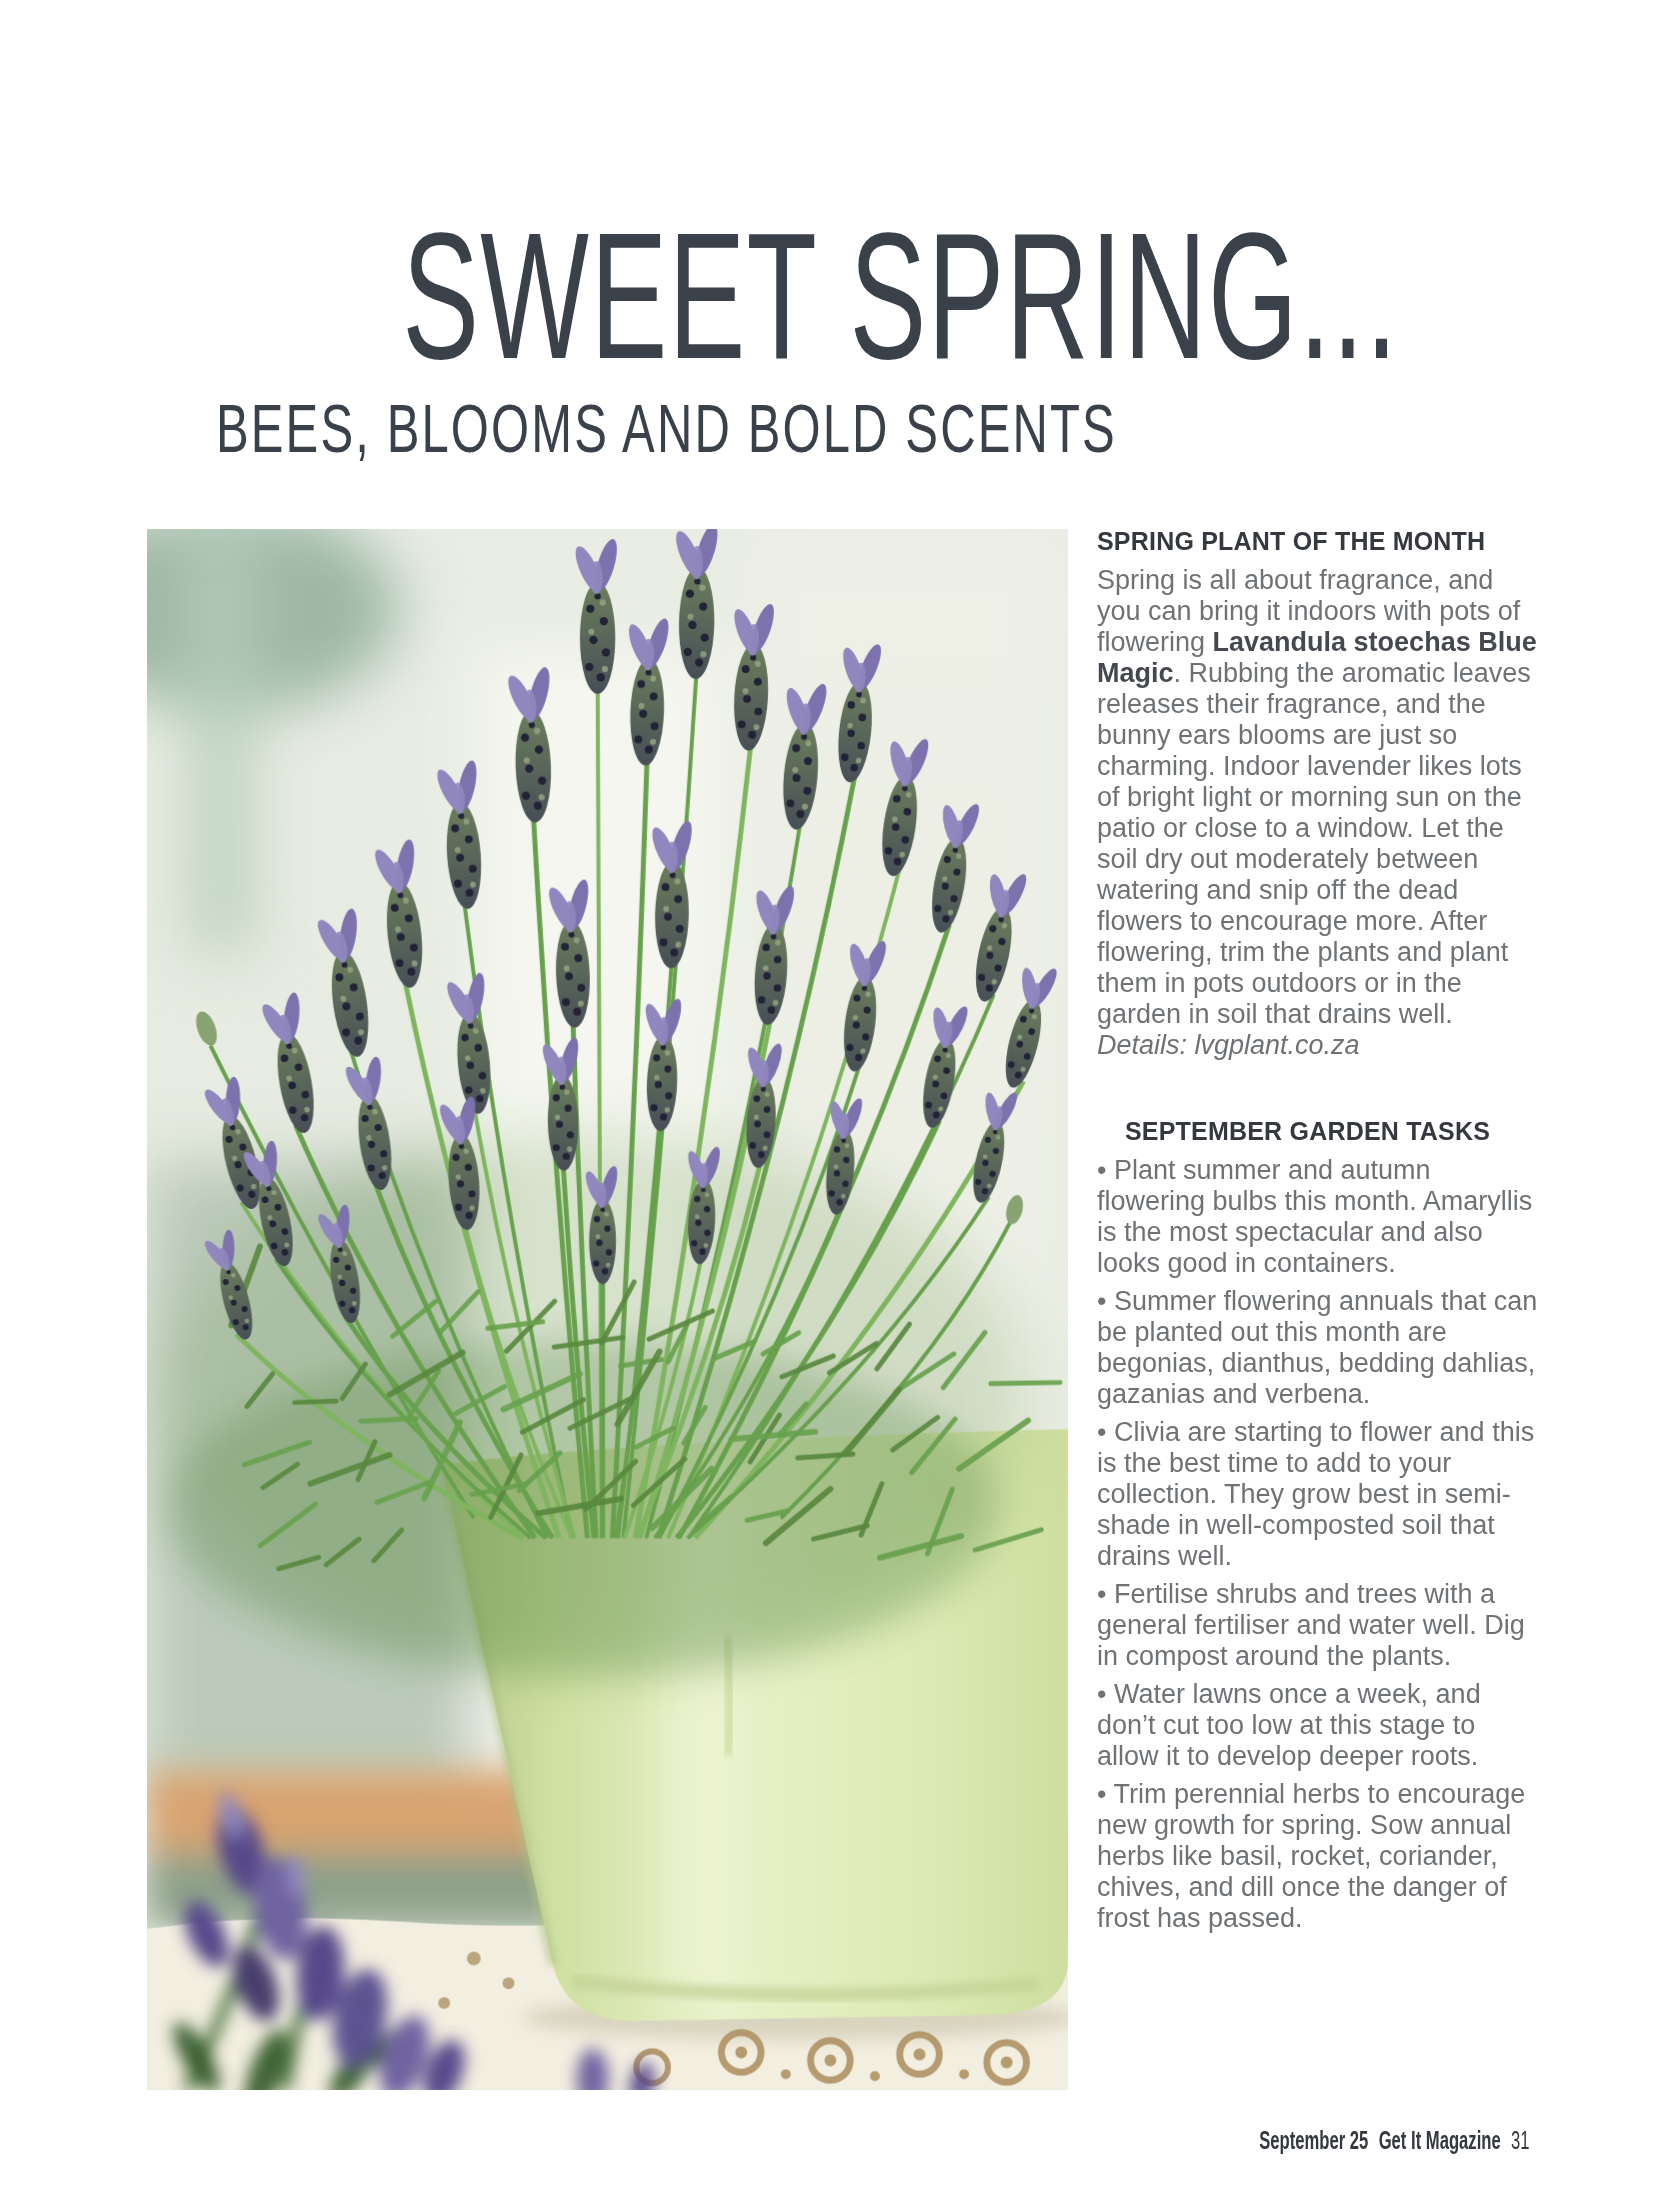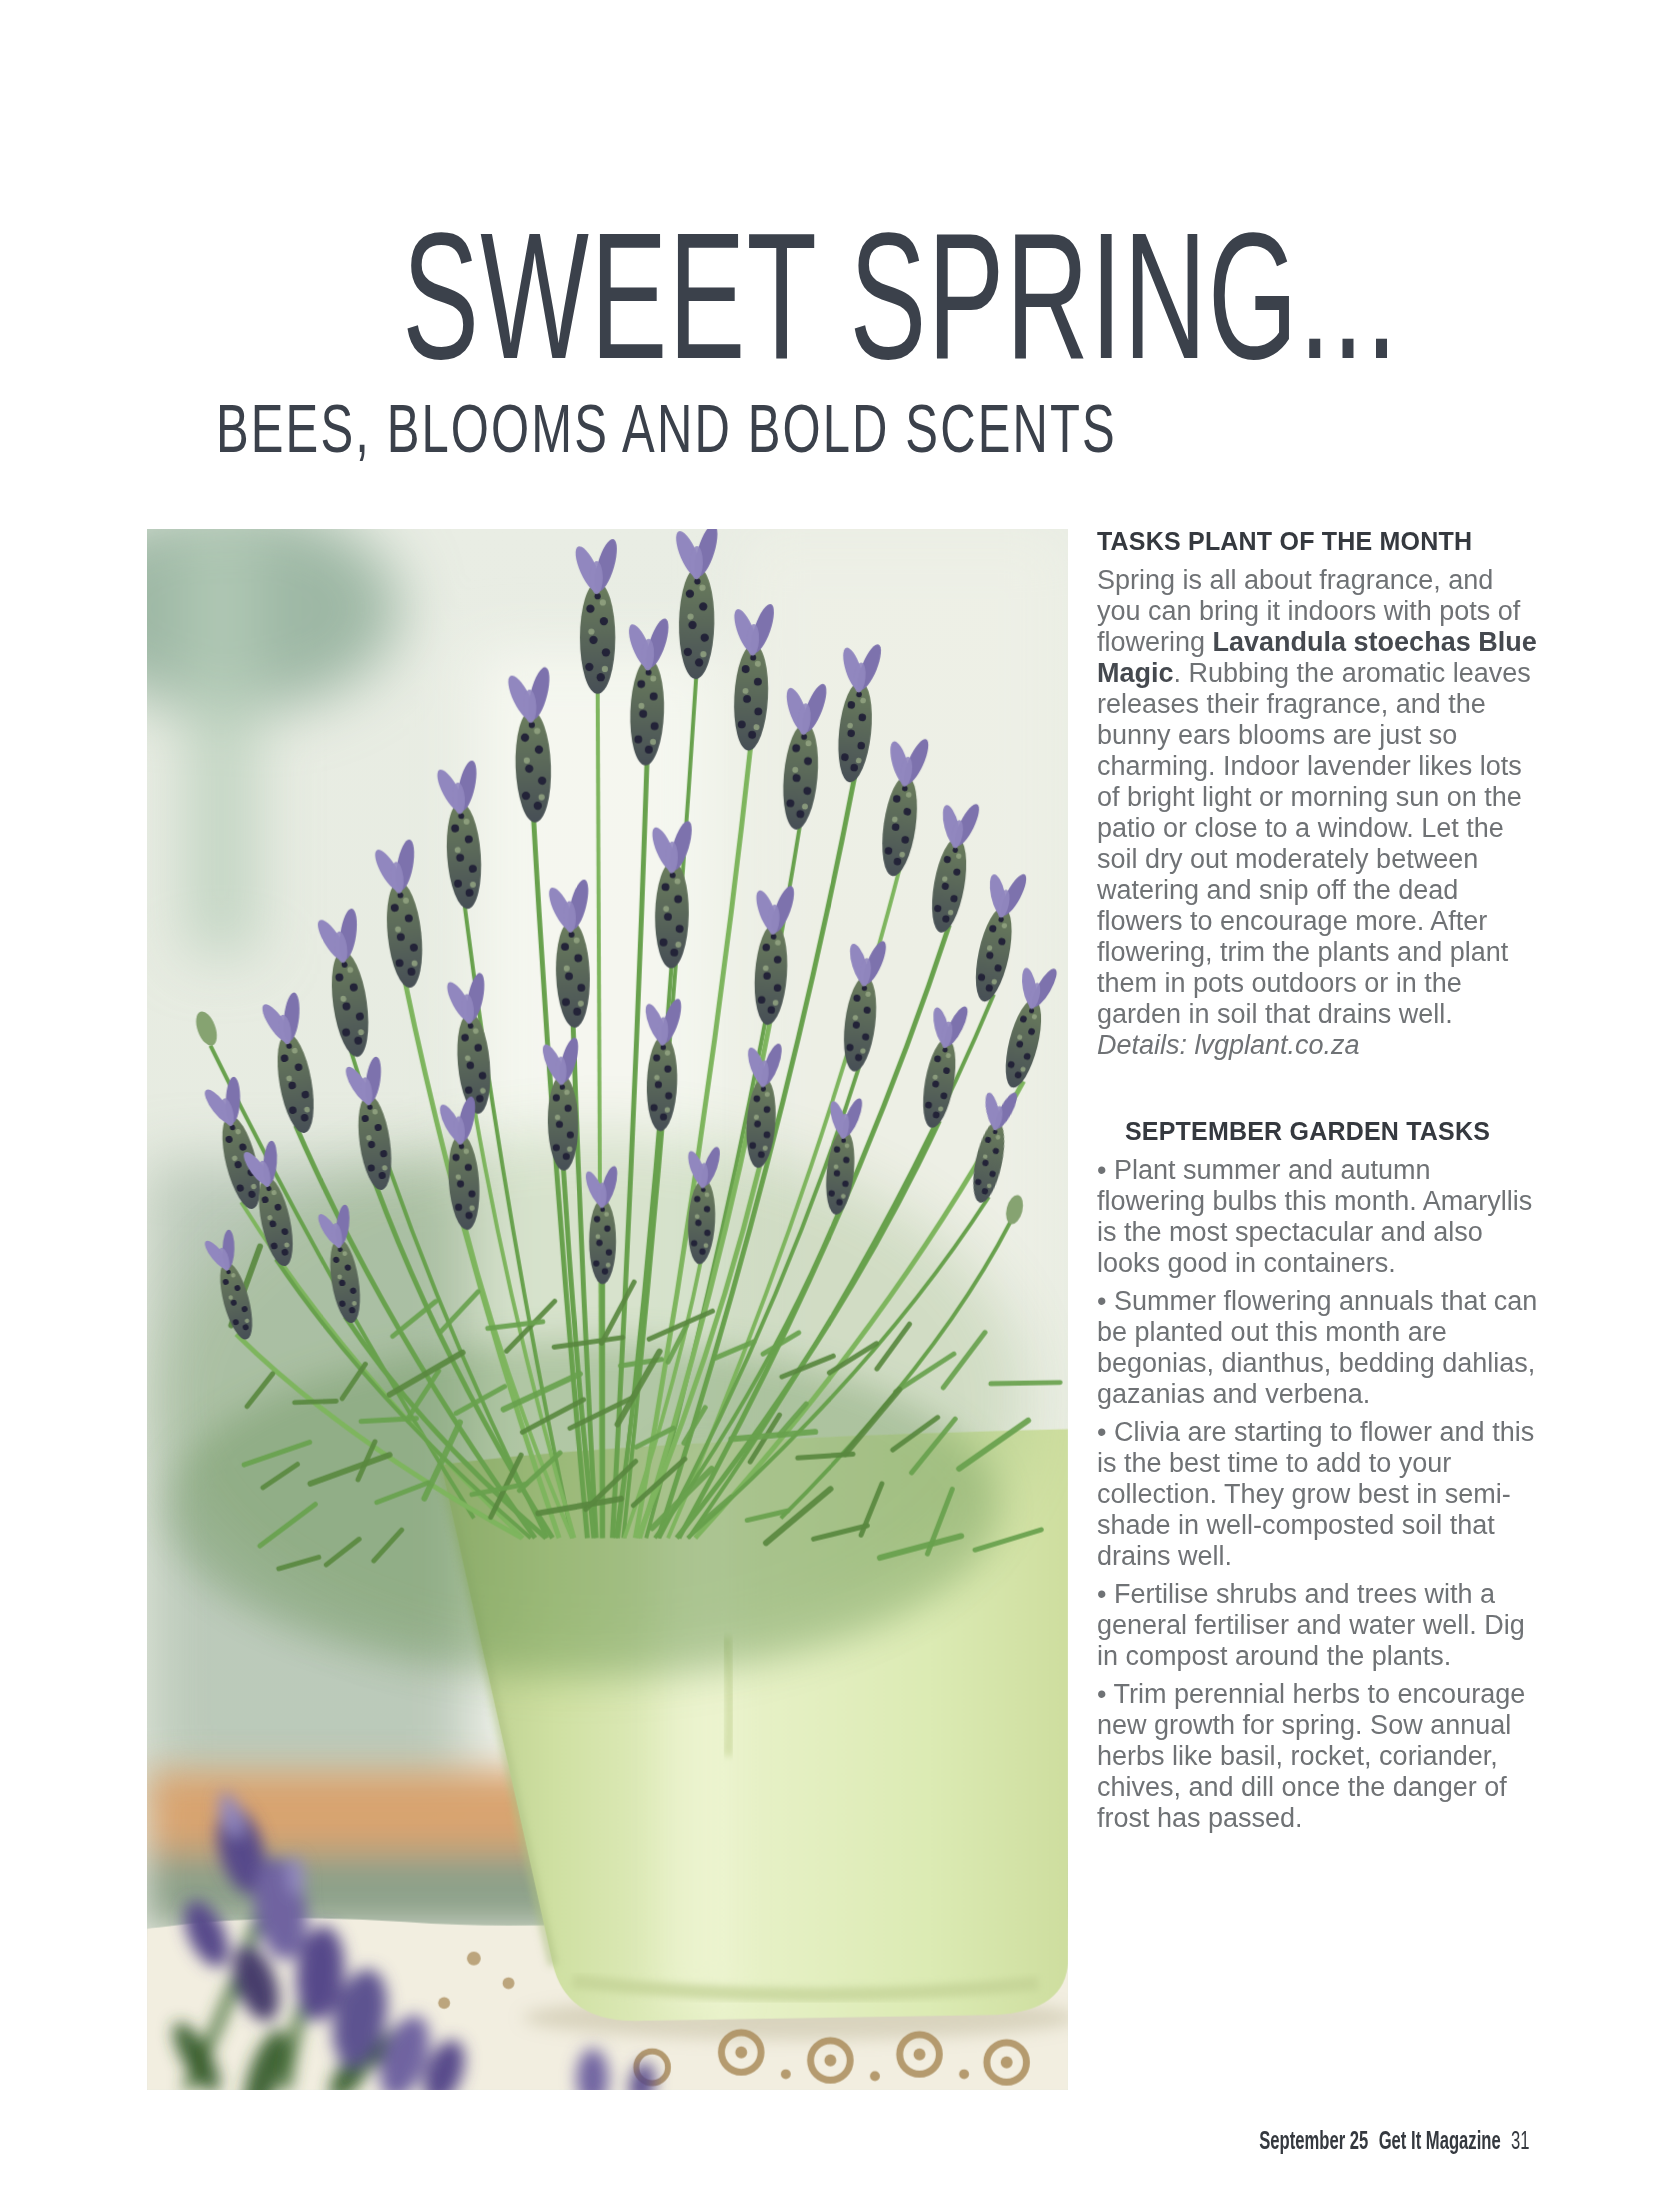"TASKS PLANT OF THE MONTH" h3 { text: TASKS -> SPRING }
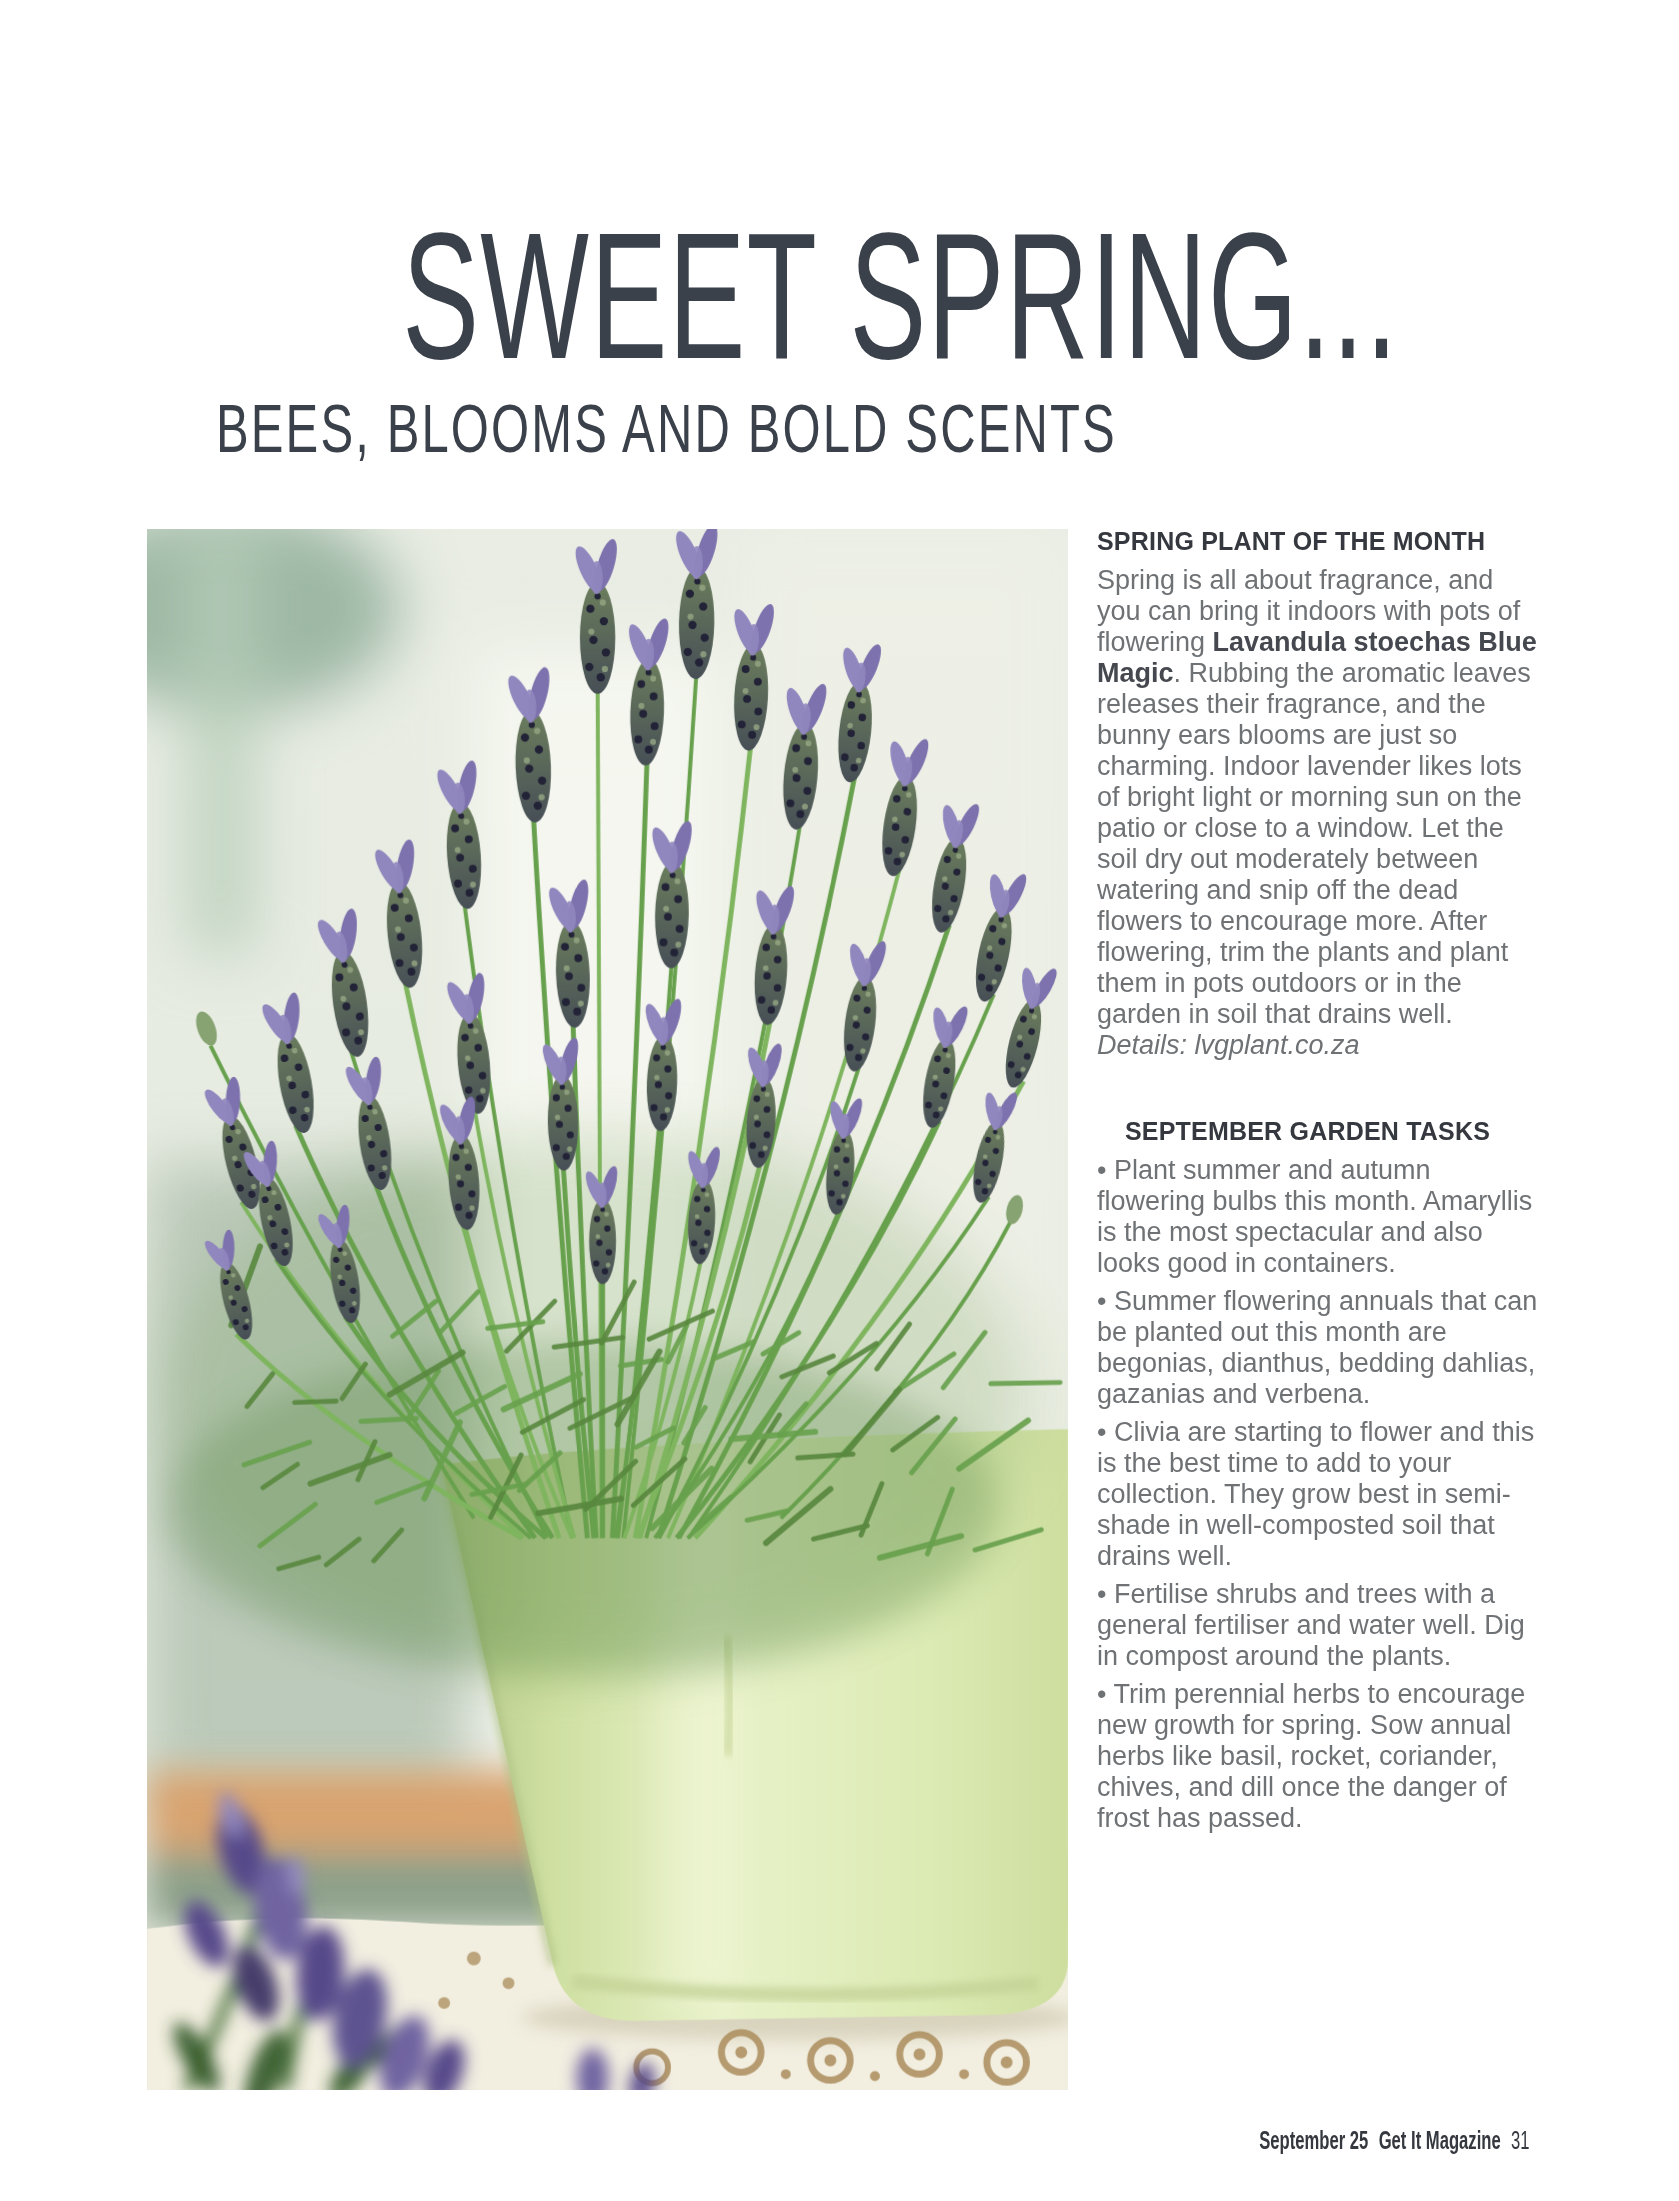"• Water lawns once a" p.task { html: none -> <p>• Water lawns once a week, and don’t cut too low at this stage to allow it to develop deeper roots.</p> }
